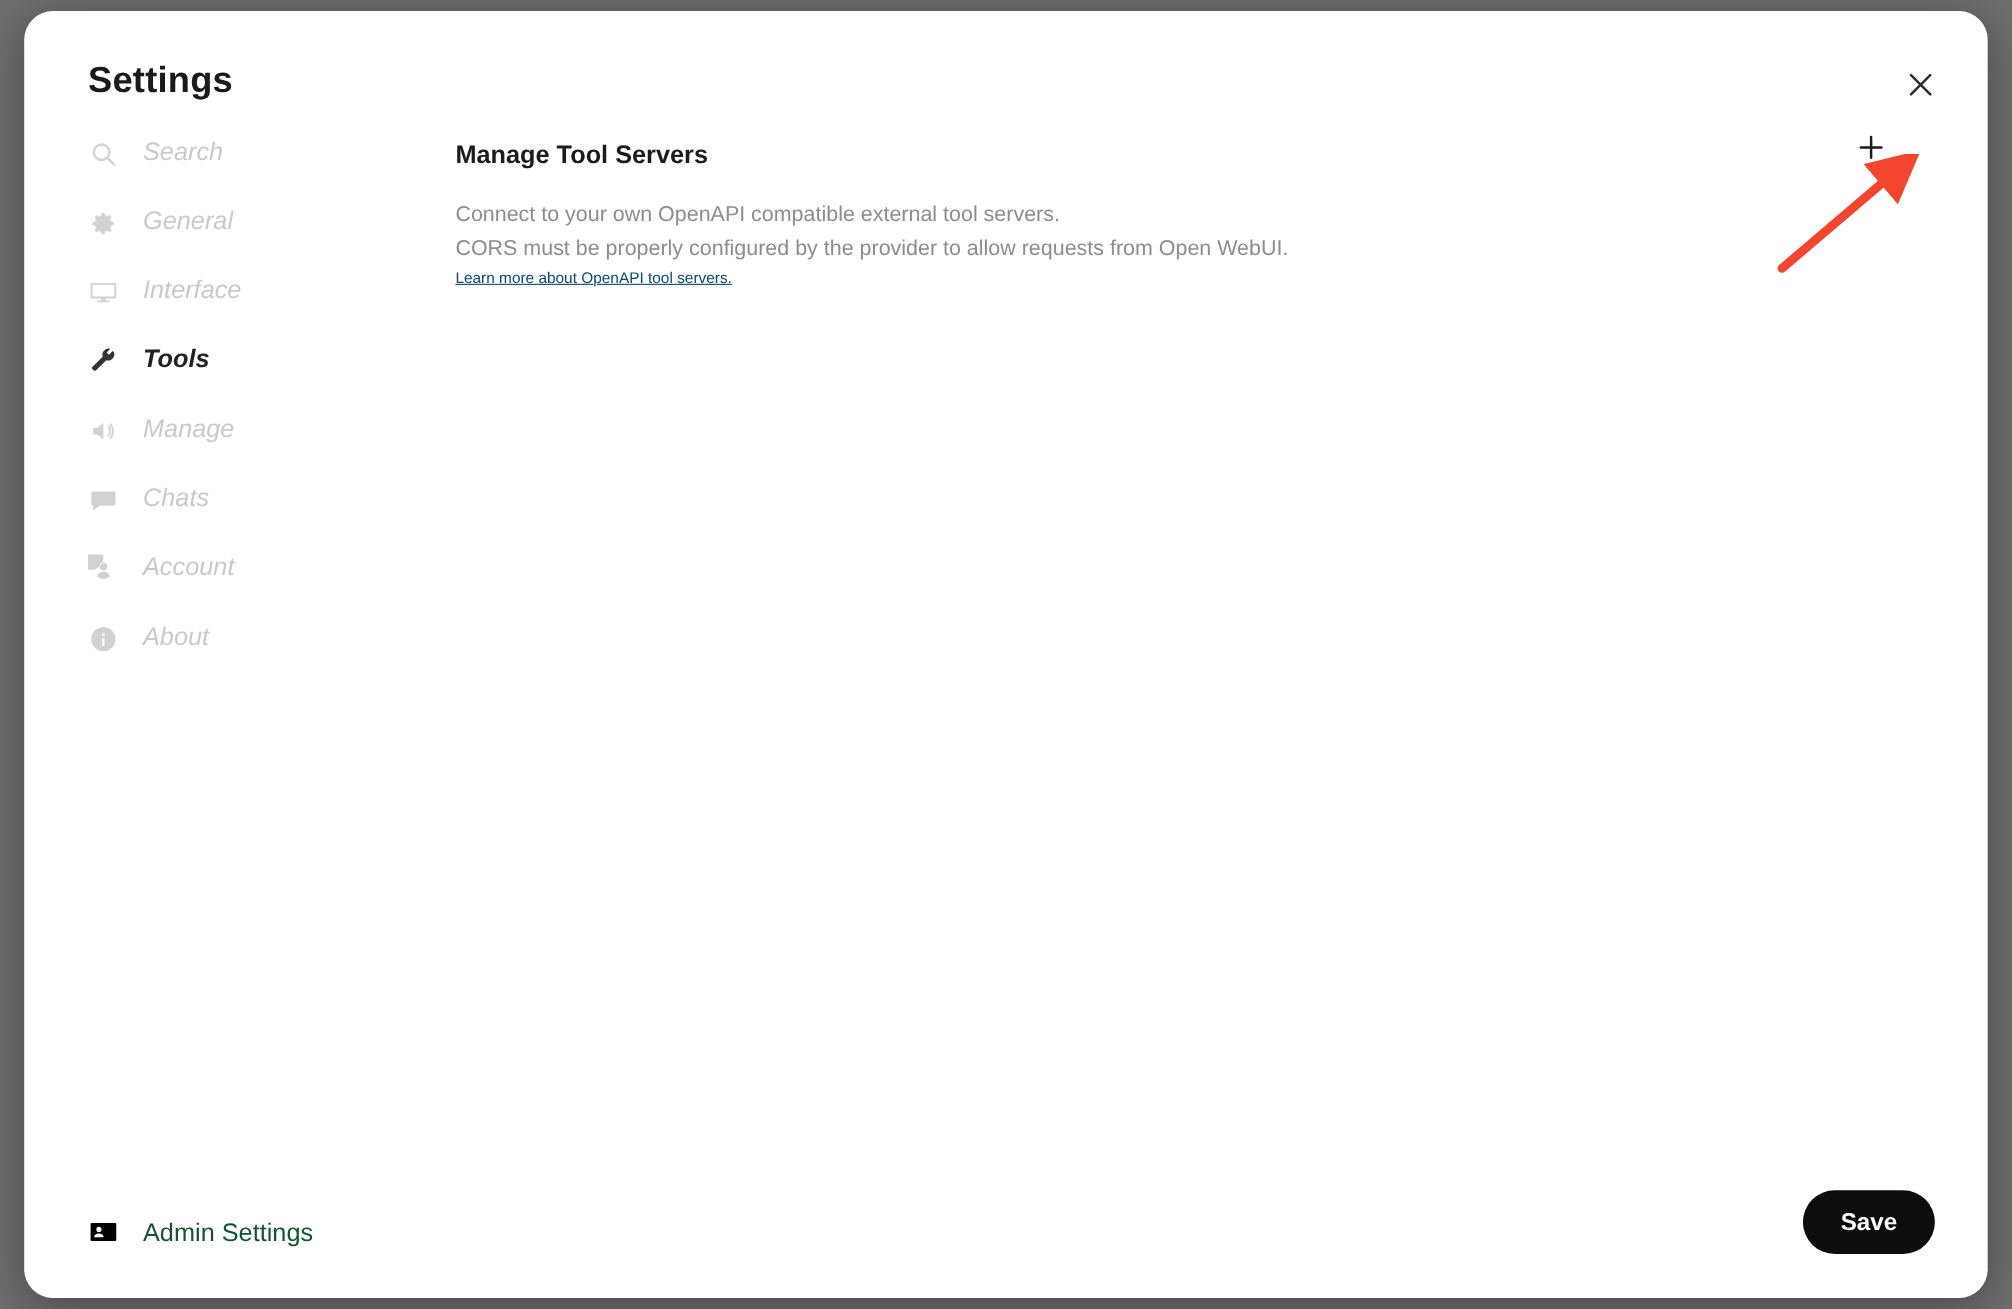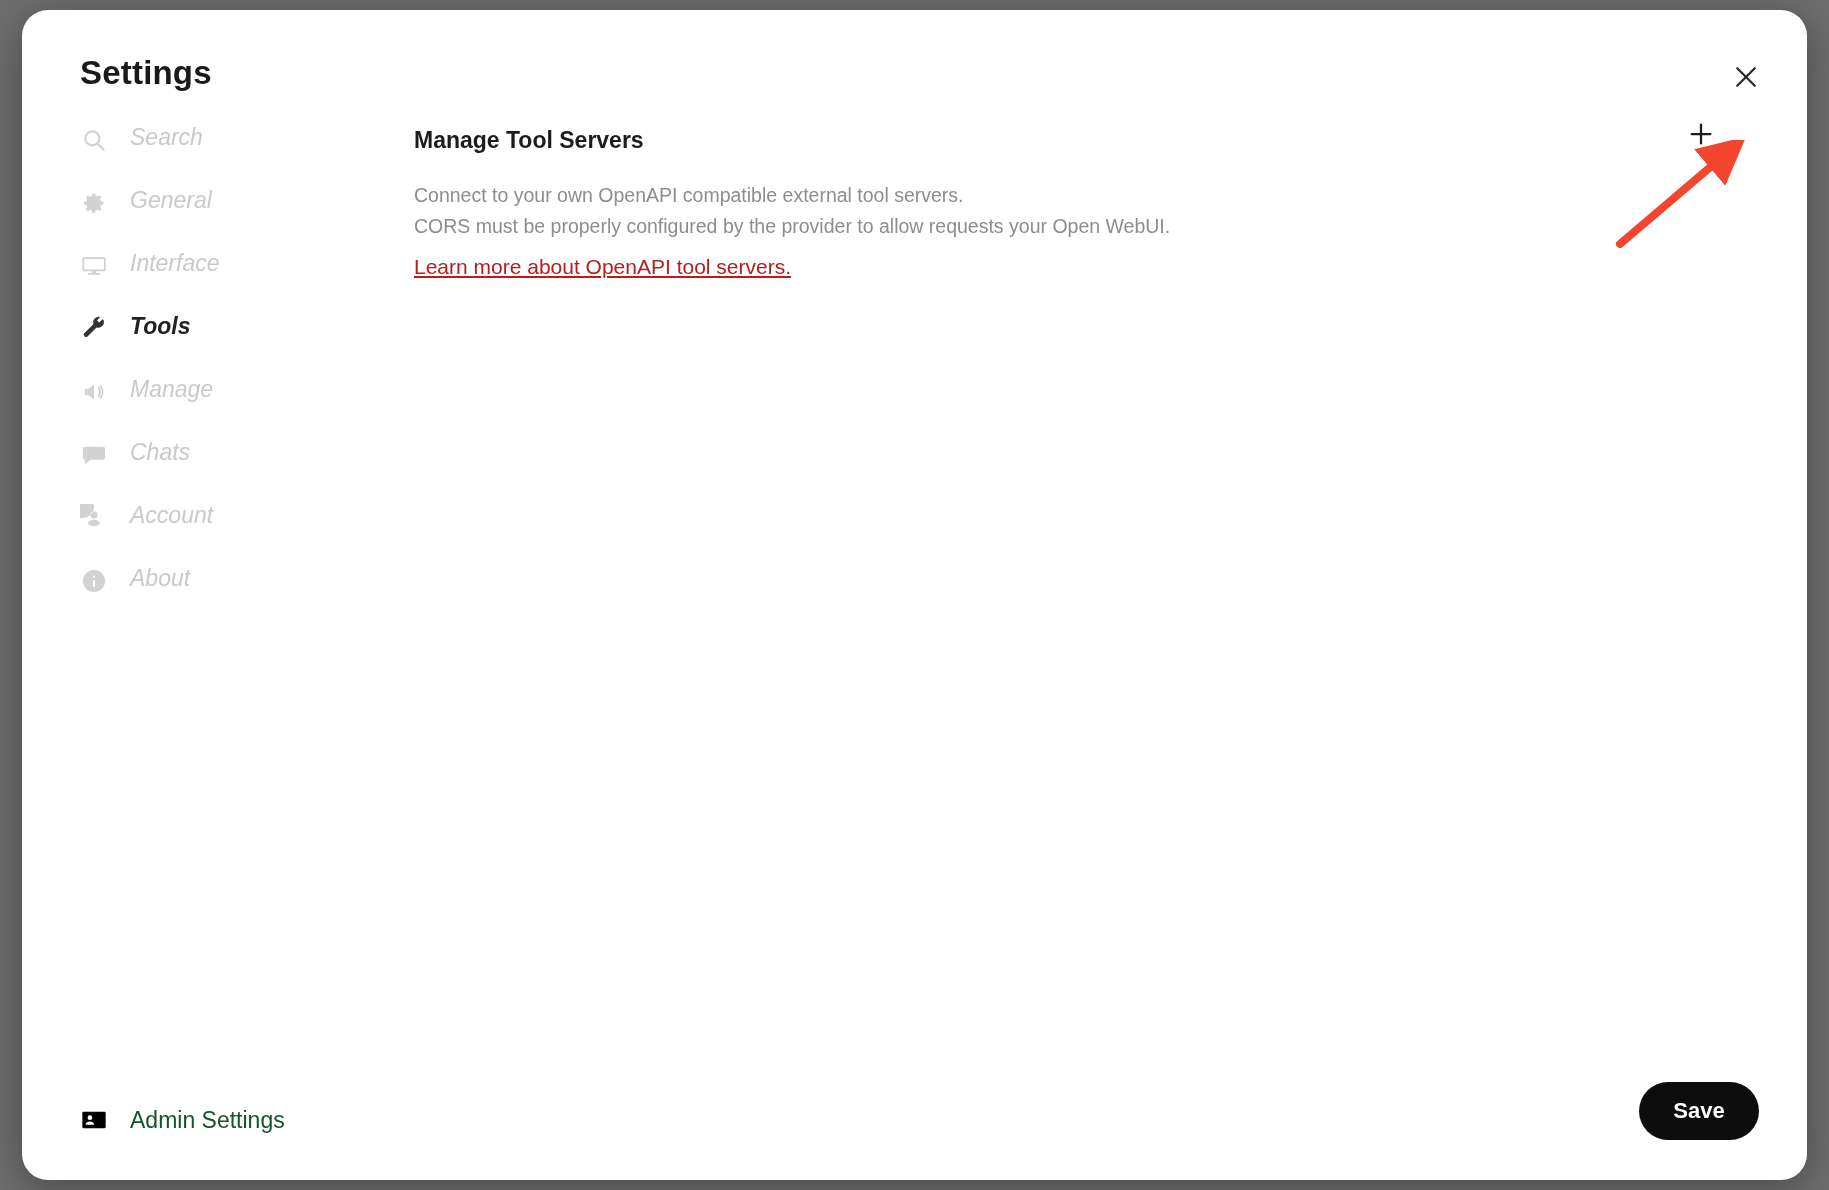"CORS must be properly configured" div { text: your -> from }
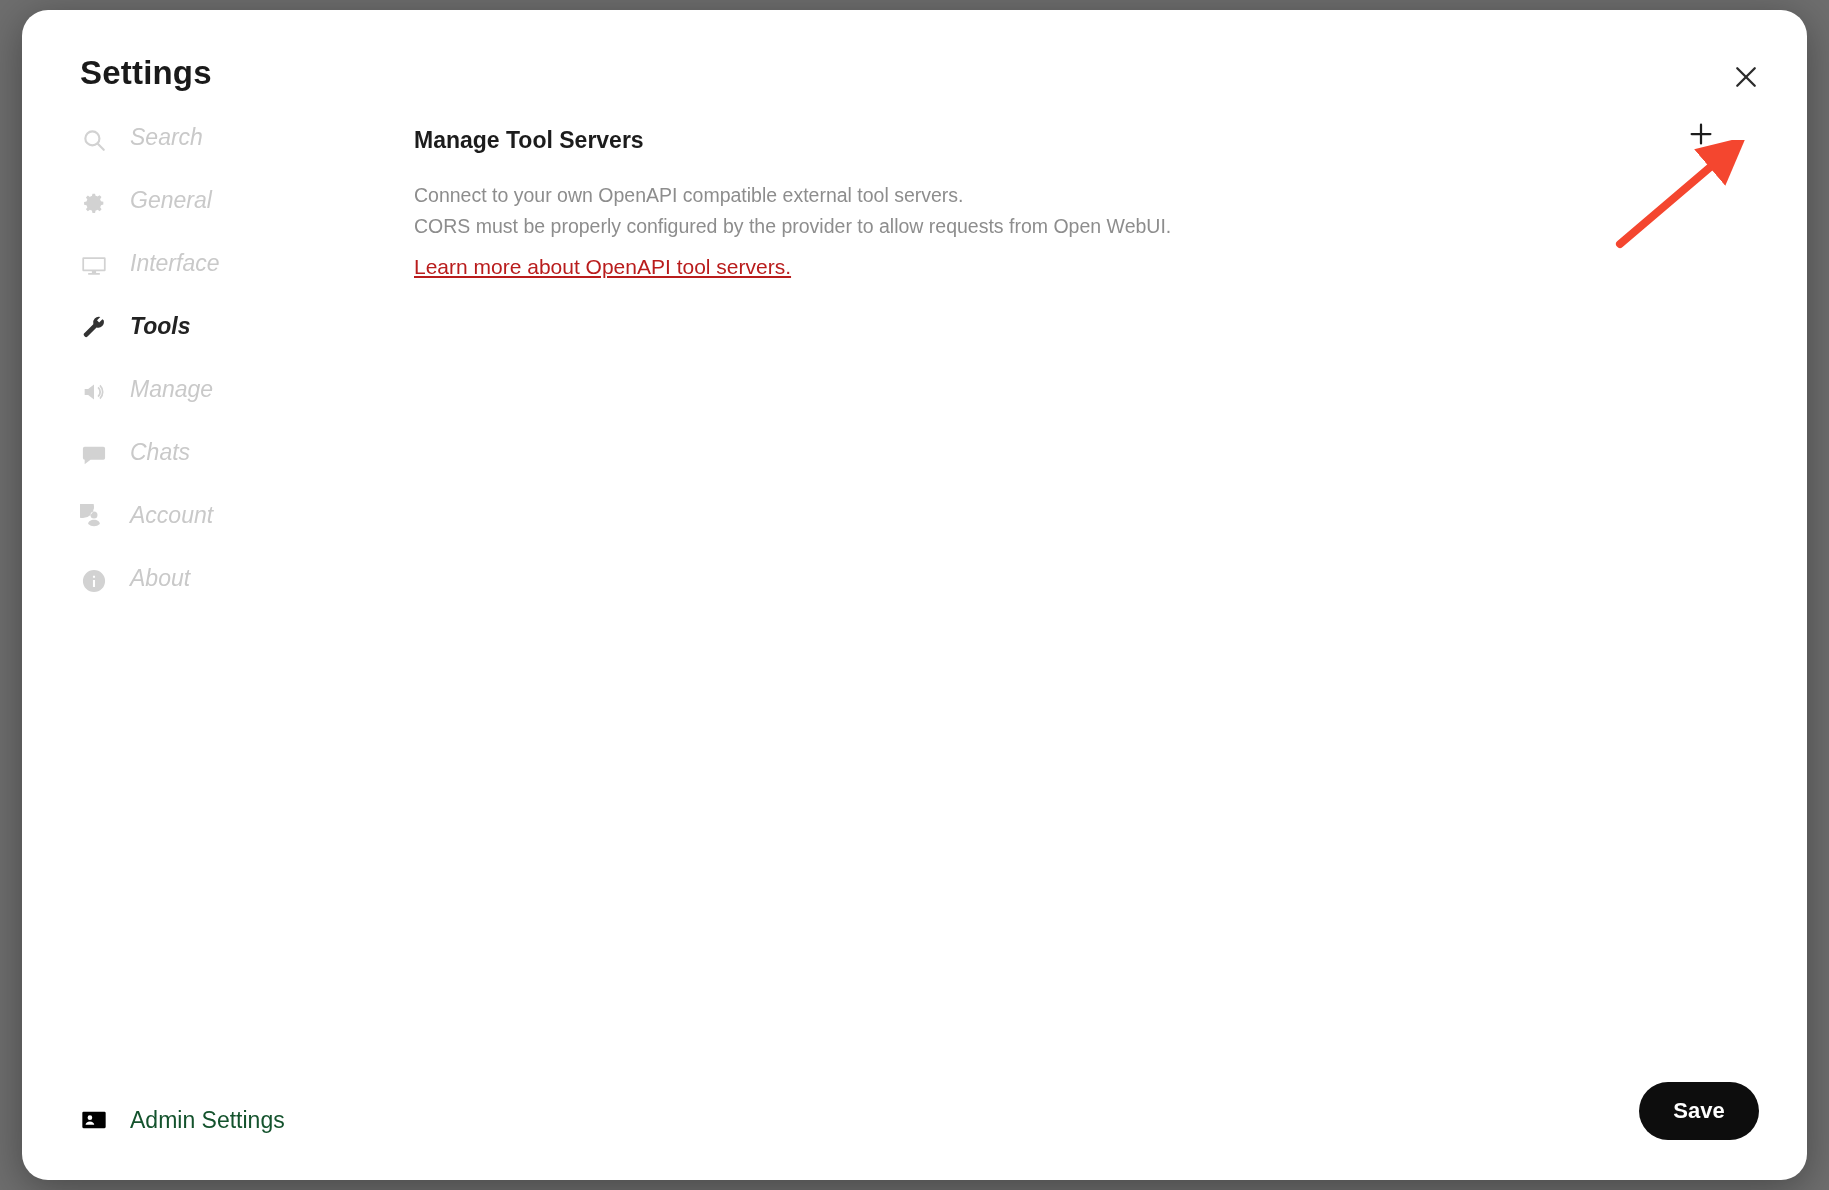"Learn more about OpenAPI tool" .learn-link { color: #b91c1c -> #0c4a6e; font-size: 21px -> 14px; margin-top: 13px -> 2px }
